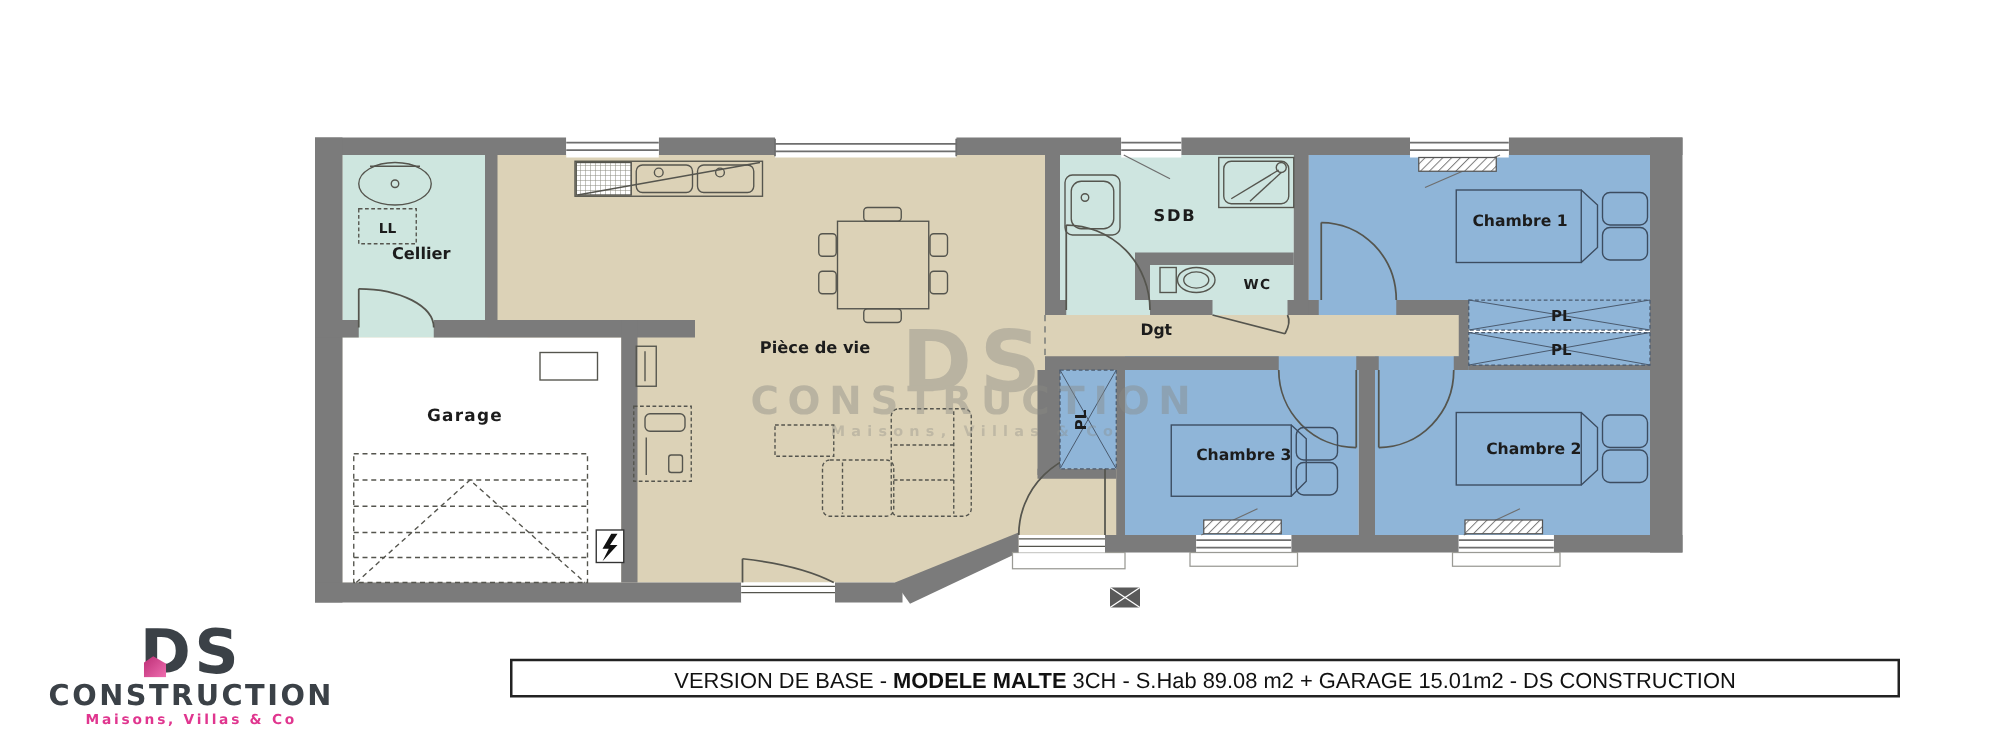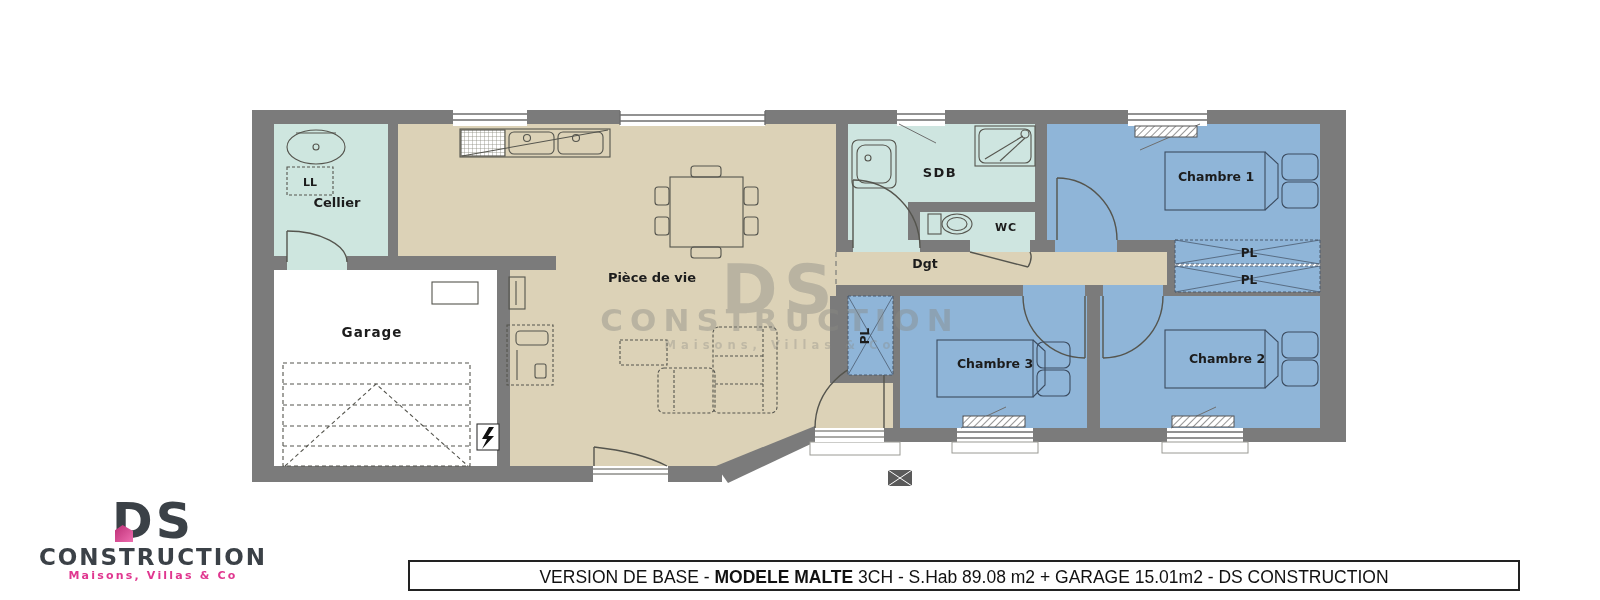"VERSION DE BASE - MODELE" #banner { top: 560px -> 527px }
